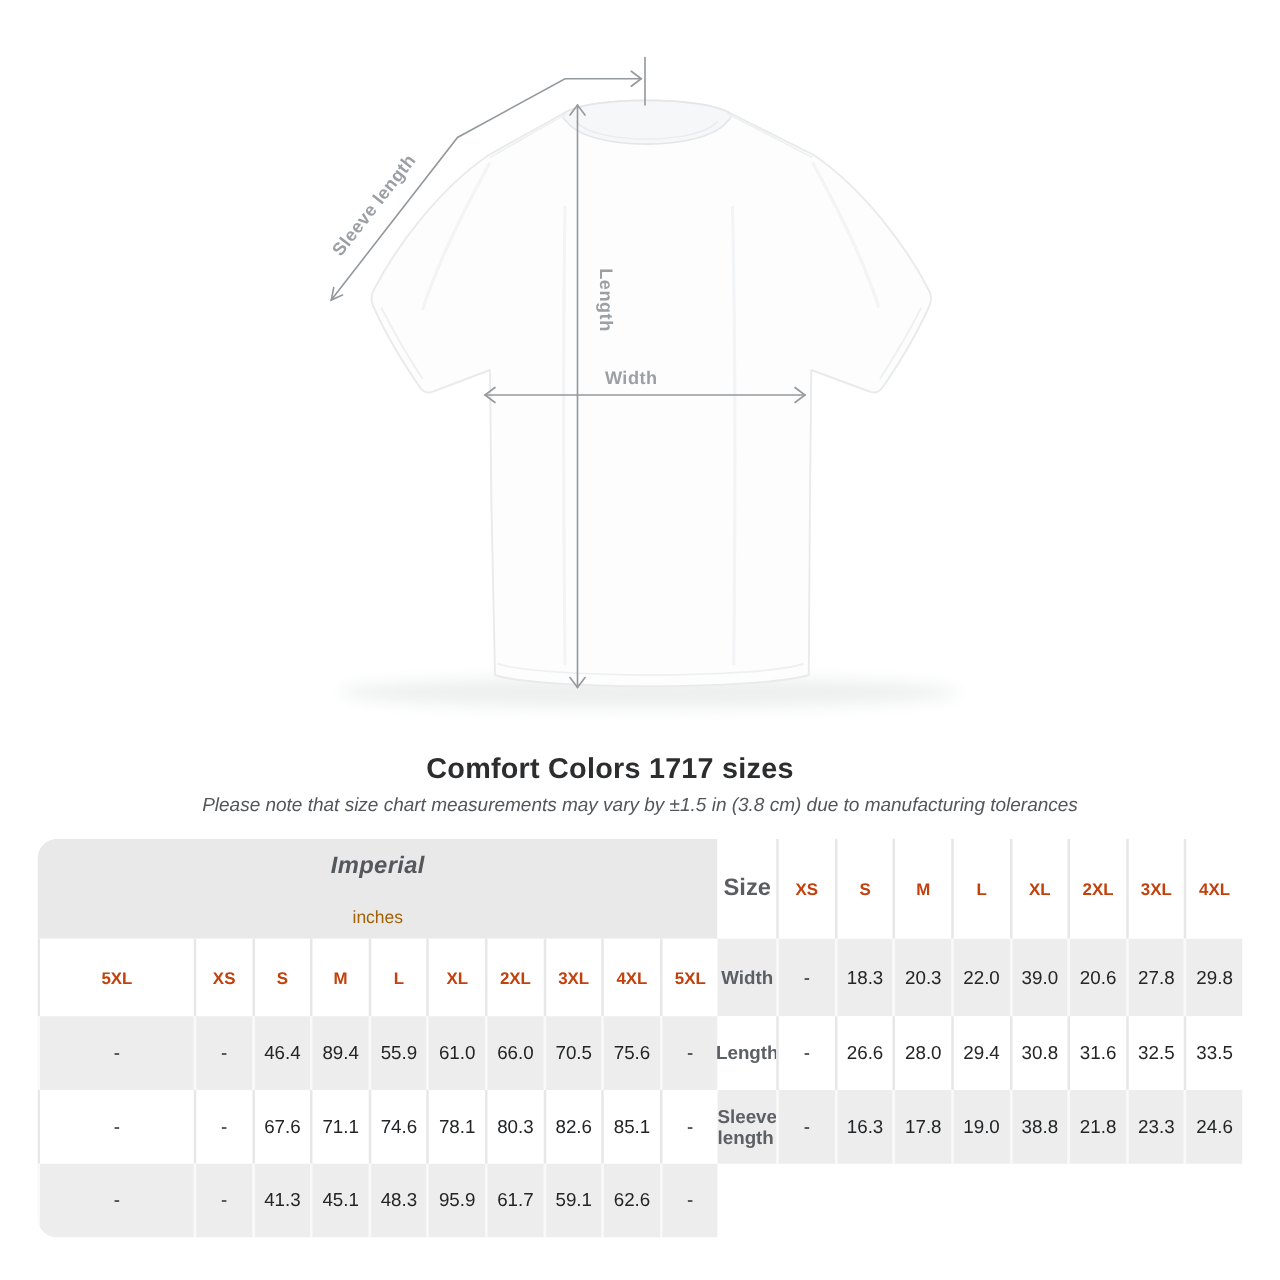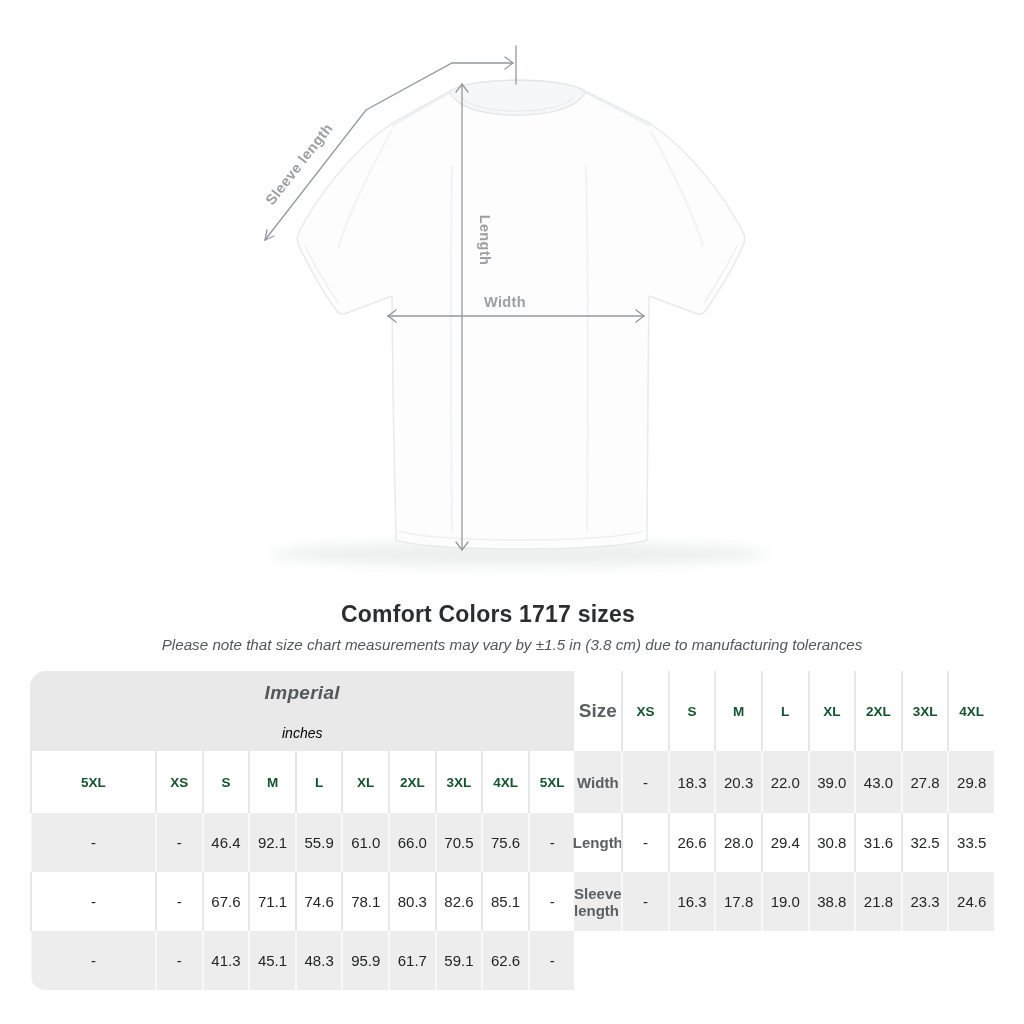"XS" .hc { color: #14532d -> #c2410c }
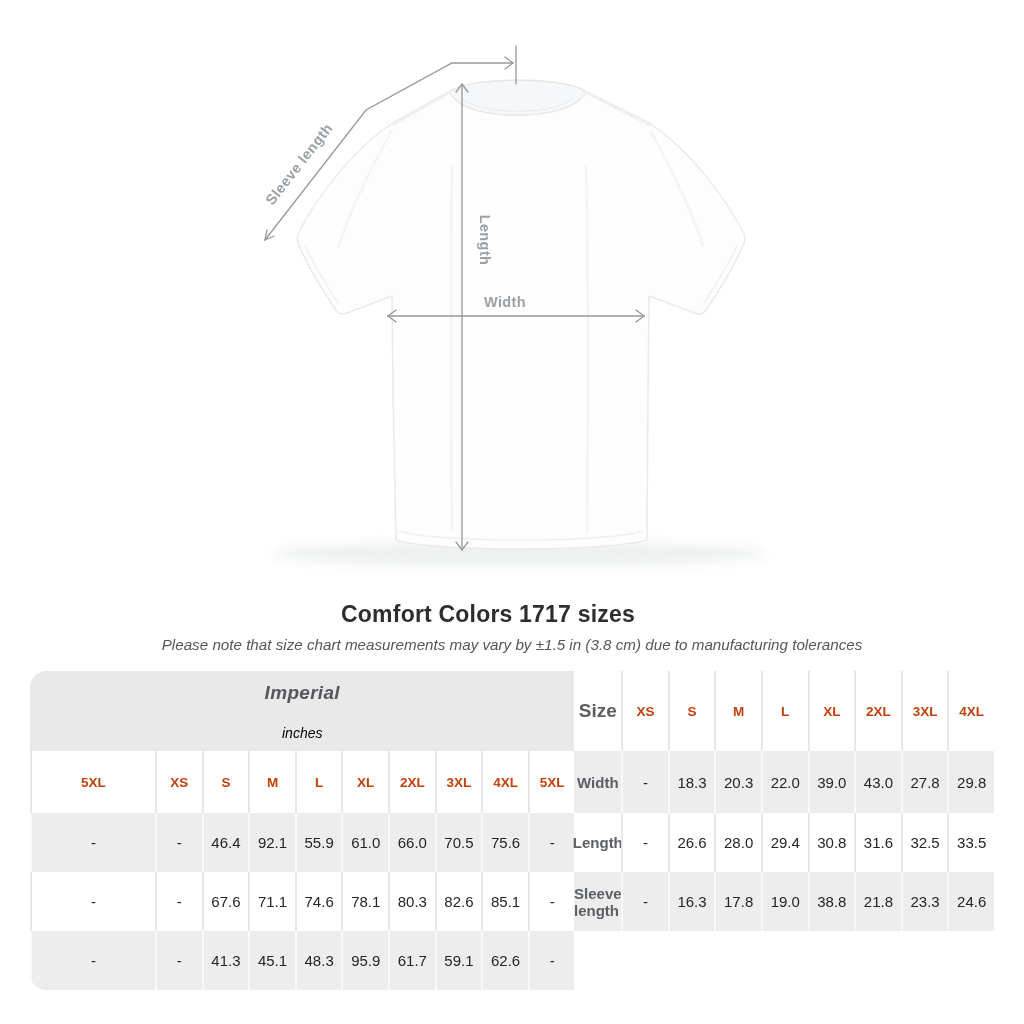"inches" .band-unit { color: #000000 -> #a16207; font-style: italic -> none }
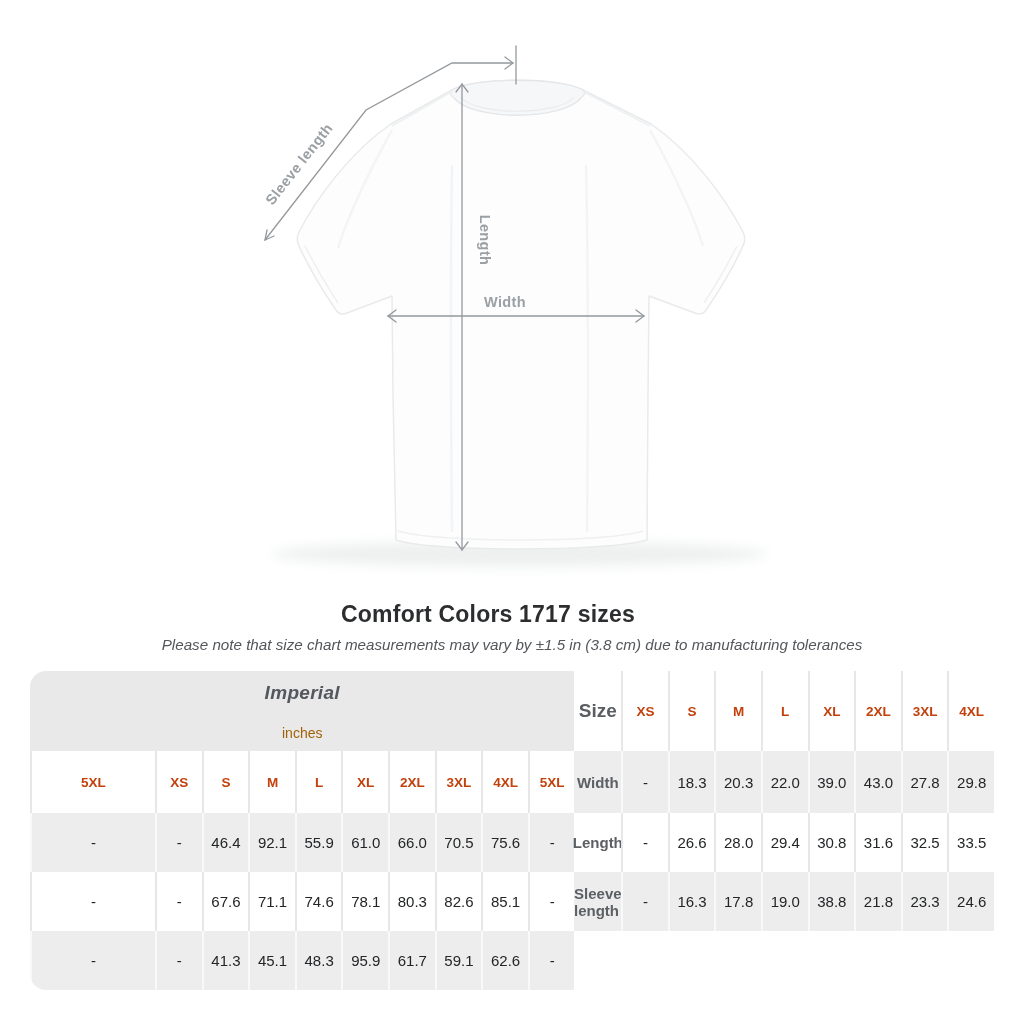"43.0" div.cell { text: 43.0 -> 20.6 }
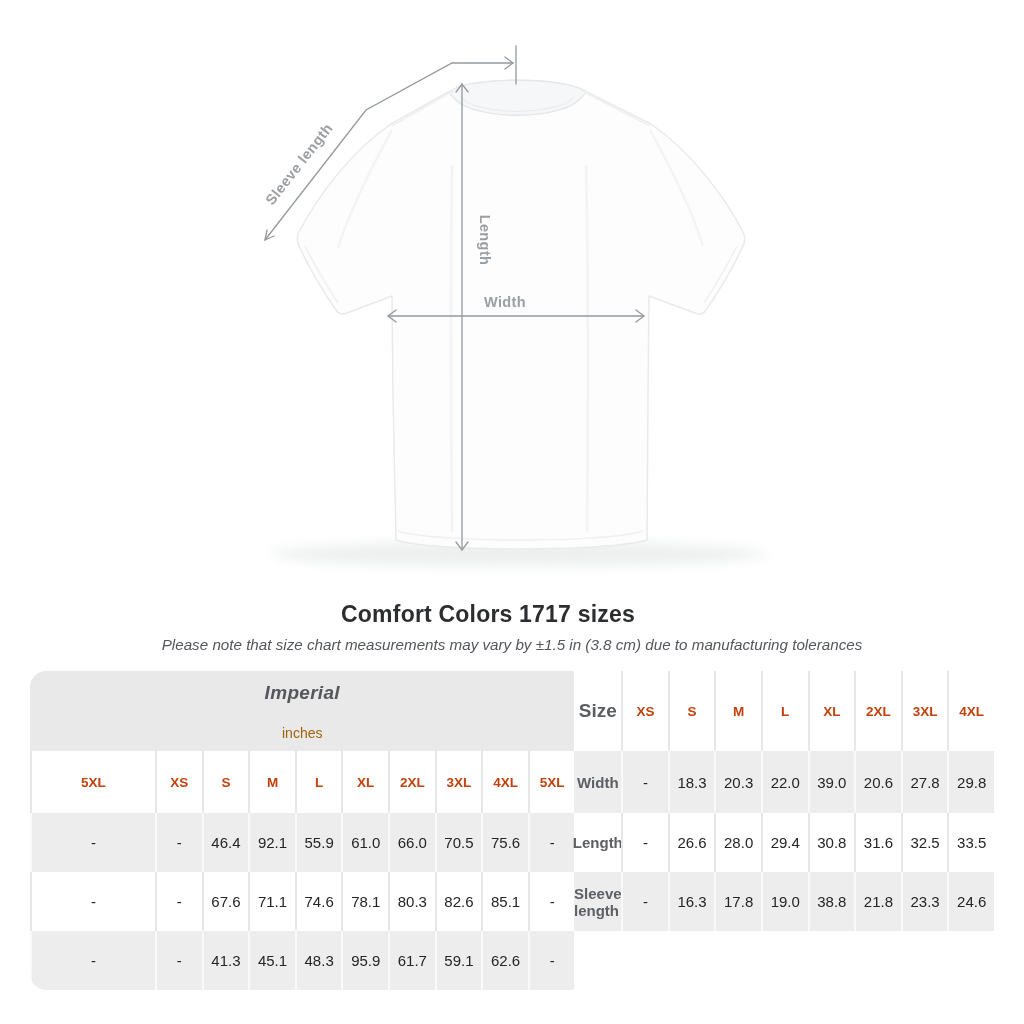"92.1" div.cell { text: 92.1 -> 89.4 }
